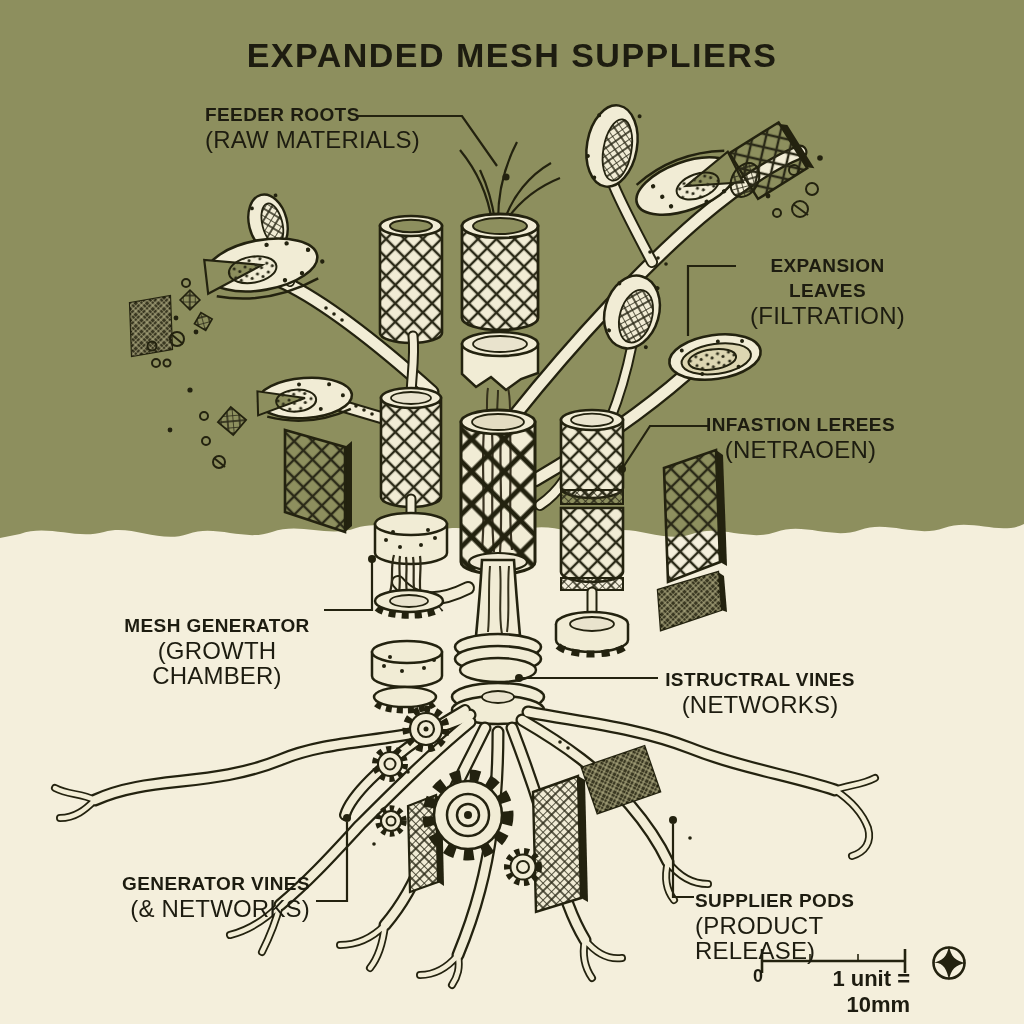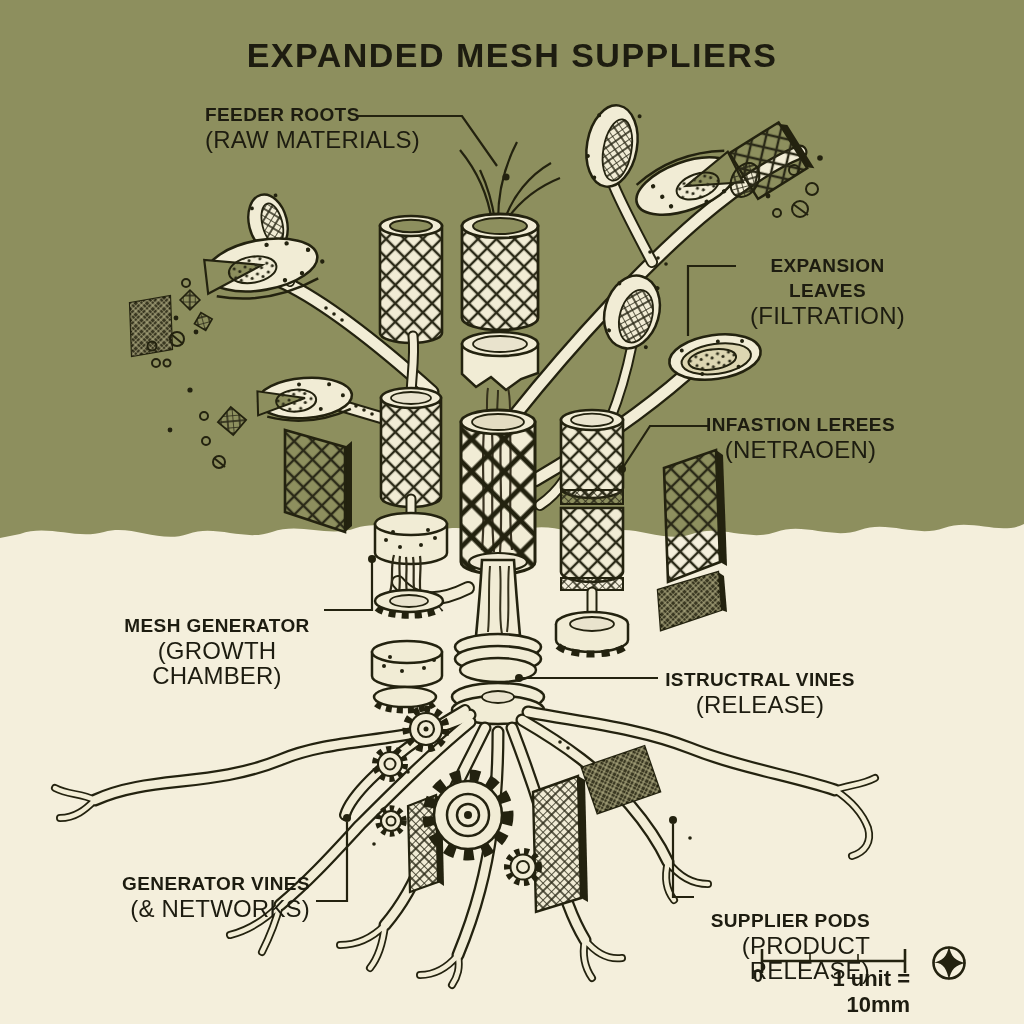"(RELEASE)" span.l2 { text: RELEASE -> NETWORKS }
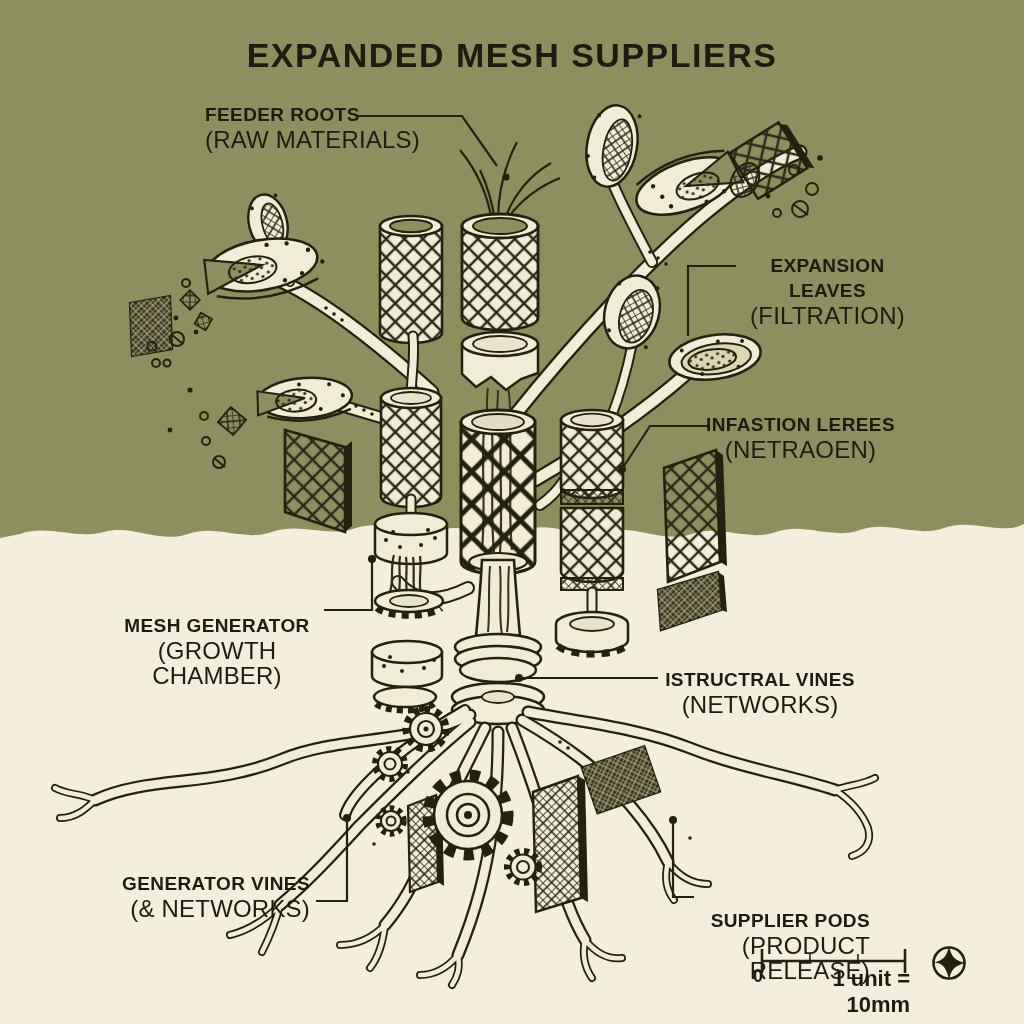"SUPPLIER PODS" #lbl-supplier { text-align: right -> left; top: 908px -> 888px }
